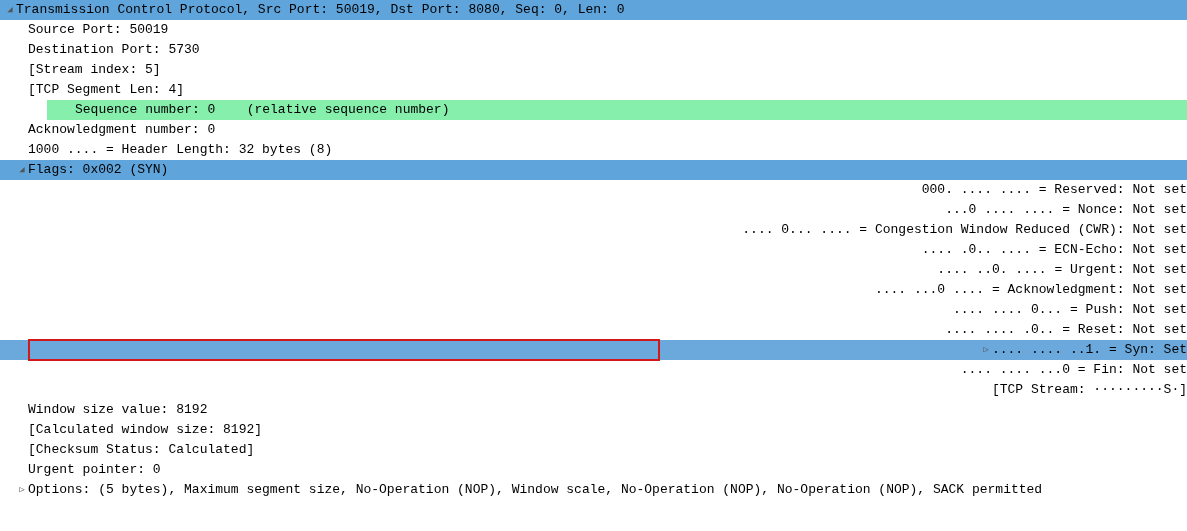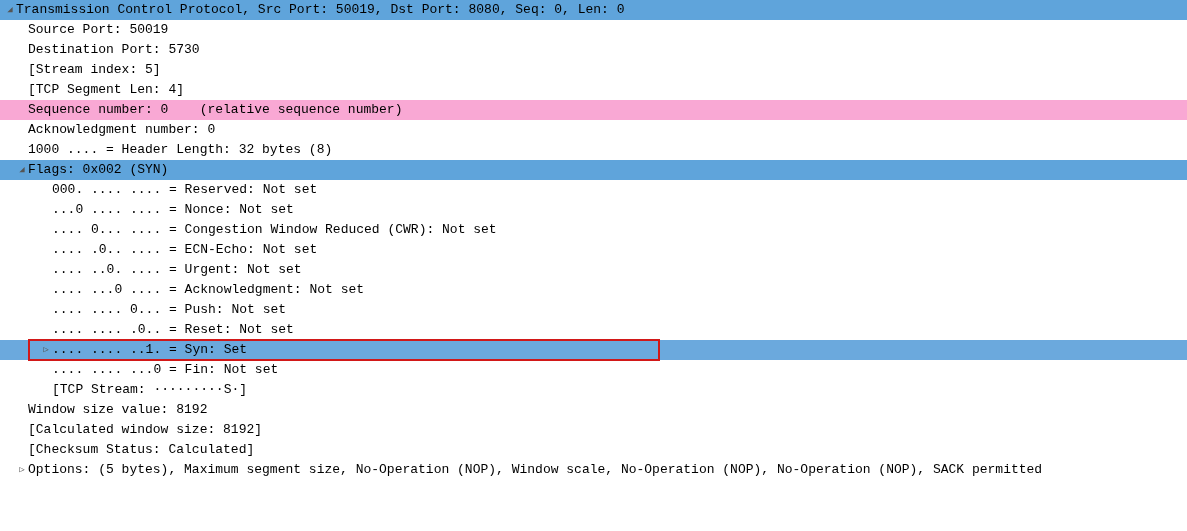"Sequence number: 0 (relative sequence" .seqbg { background-color: #f9a8d4 -> #86efac; margin-left: none -> 47px }
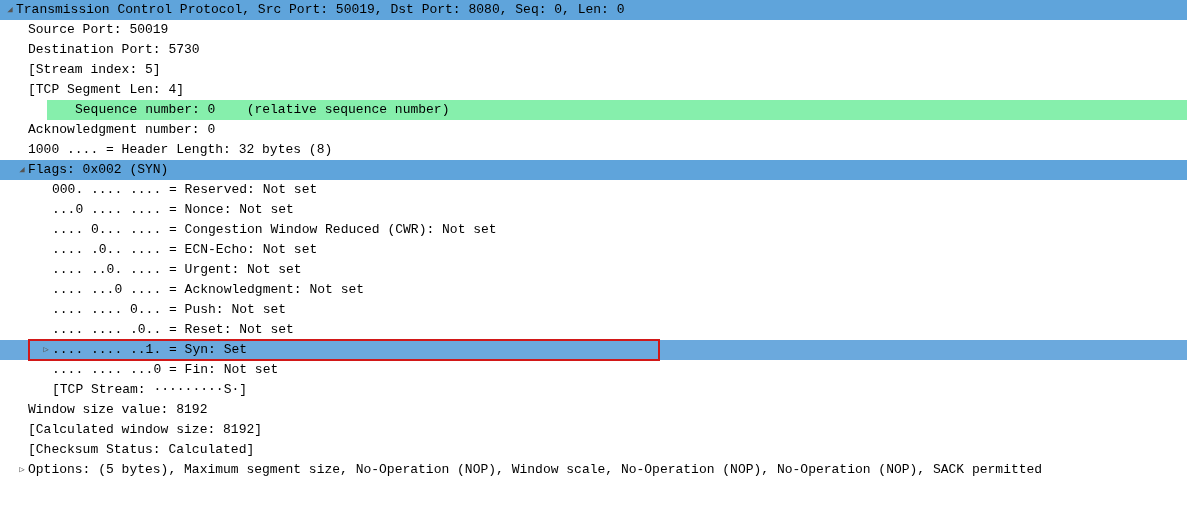"000. .... .... = Reserved:" .i3 { justify-content: none -> flex-end; padding-left: 40px -> 56px }
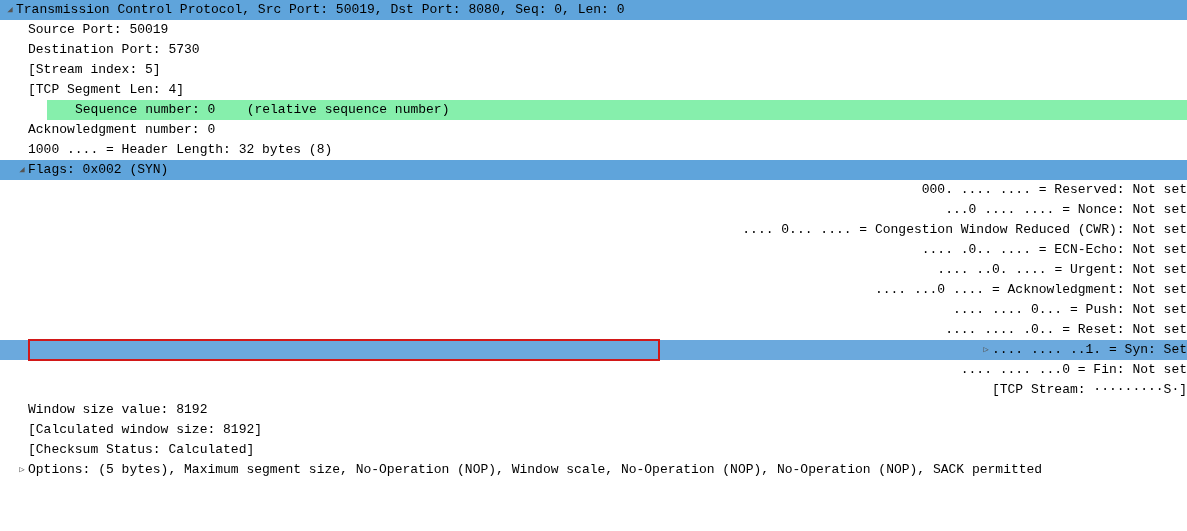"Urgent pointer: 0" div.row { html: none -> <div> <span></span><span>Urgent pointer: 0</span> </div> }
